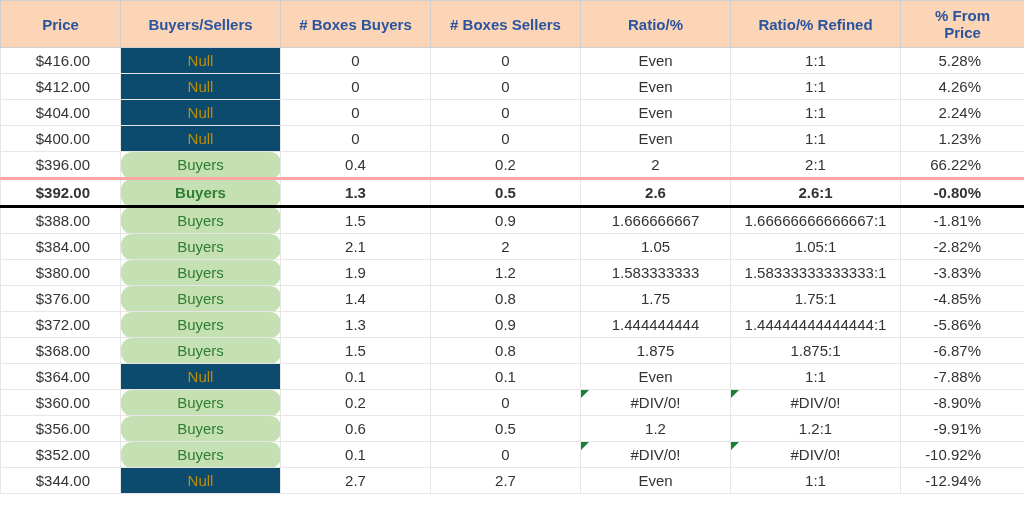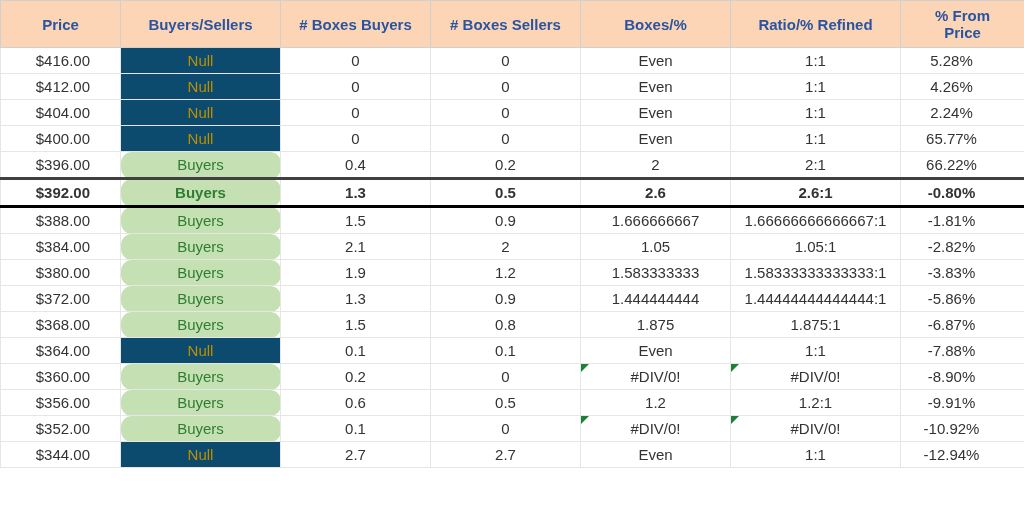"Boxes/%" th { text: Boxes/% -> Ratio/% }
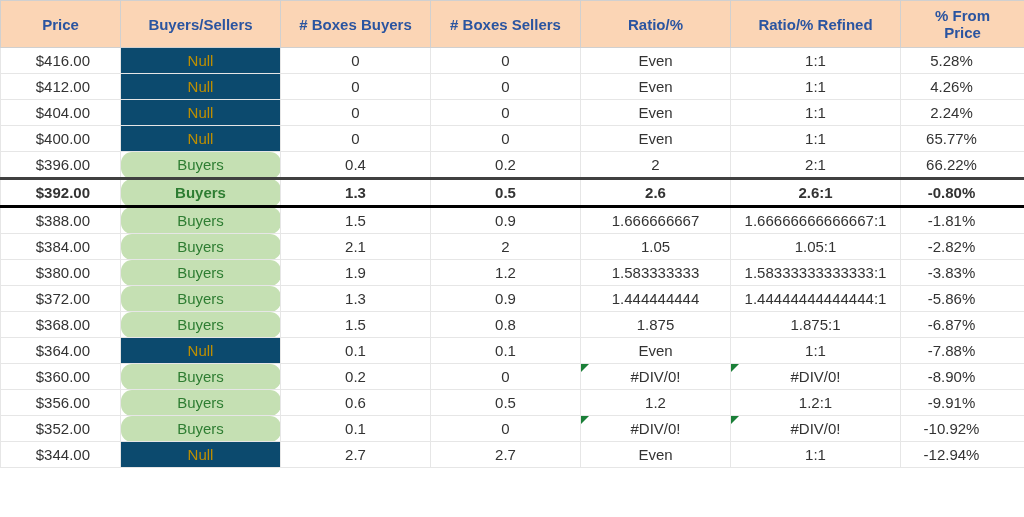"5.28%" td.pct-cell { padding-right: 28px -> 43px; text-align: none -> right }
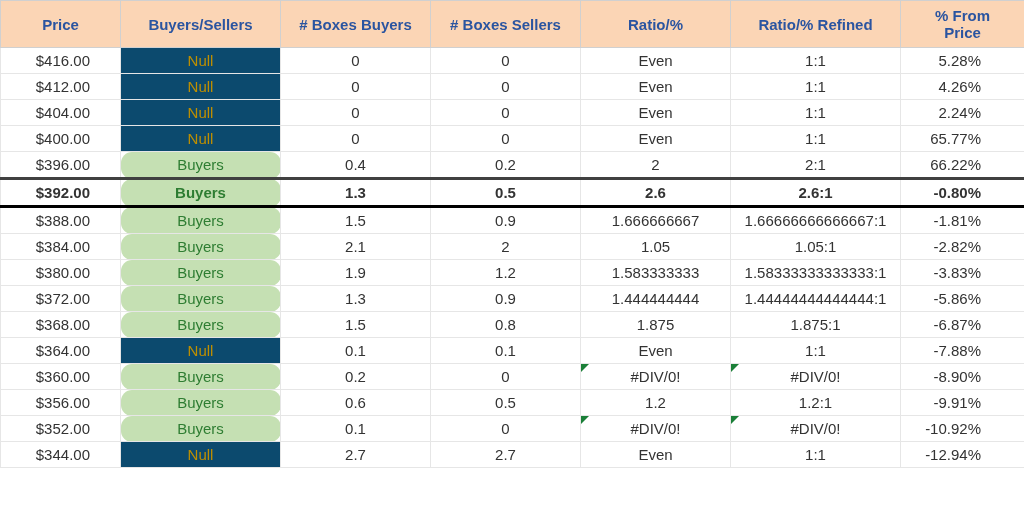"65.77%" td.pct-cell { text: 65.77% -> 1.23% }
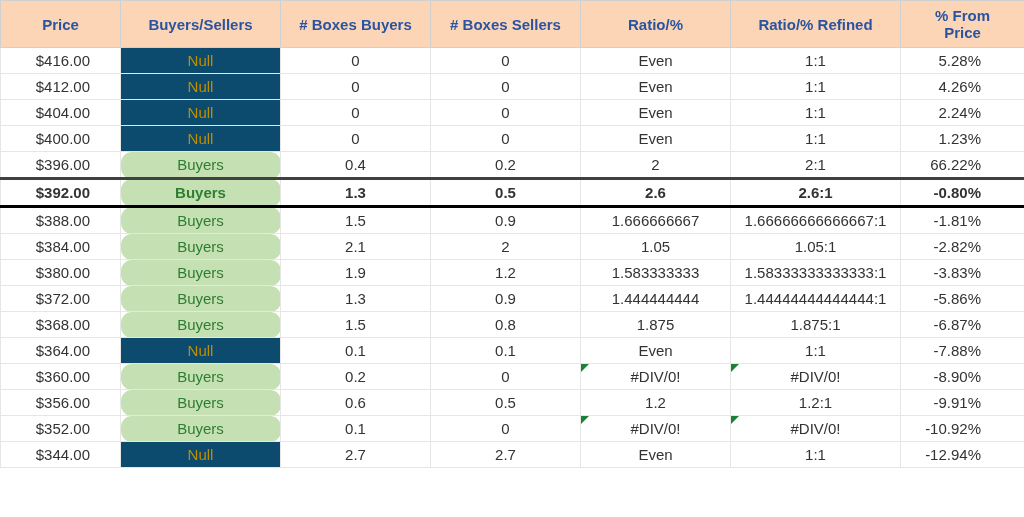"$392.00" tr.highlight td { border-top: 3px solid #404040 -> 3px solid #fca5a5 }
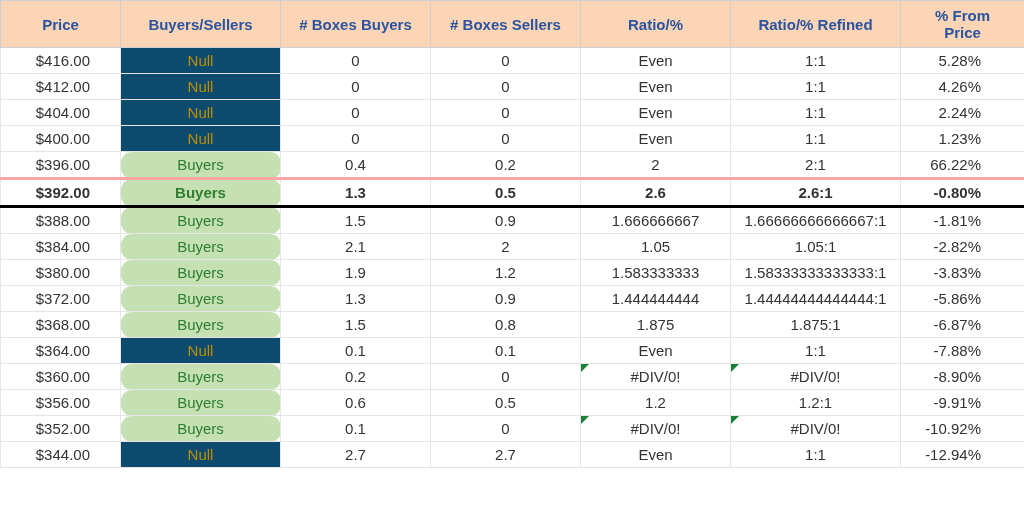"$376.00" tr { html: none -> <tr> <td>$376.00</td> <td>Buyers</td> <td>1.4</td> <td>0.8</td> <td>1.75</td> <td>1.75:1</td> <td>-4.85%</td> </tr> }
